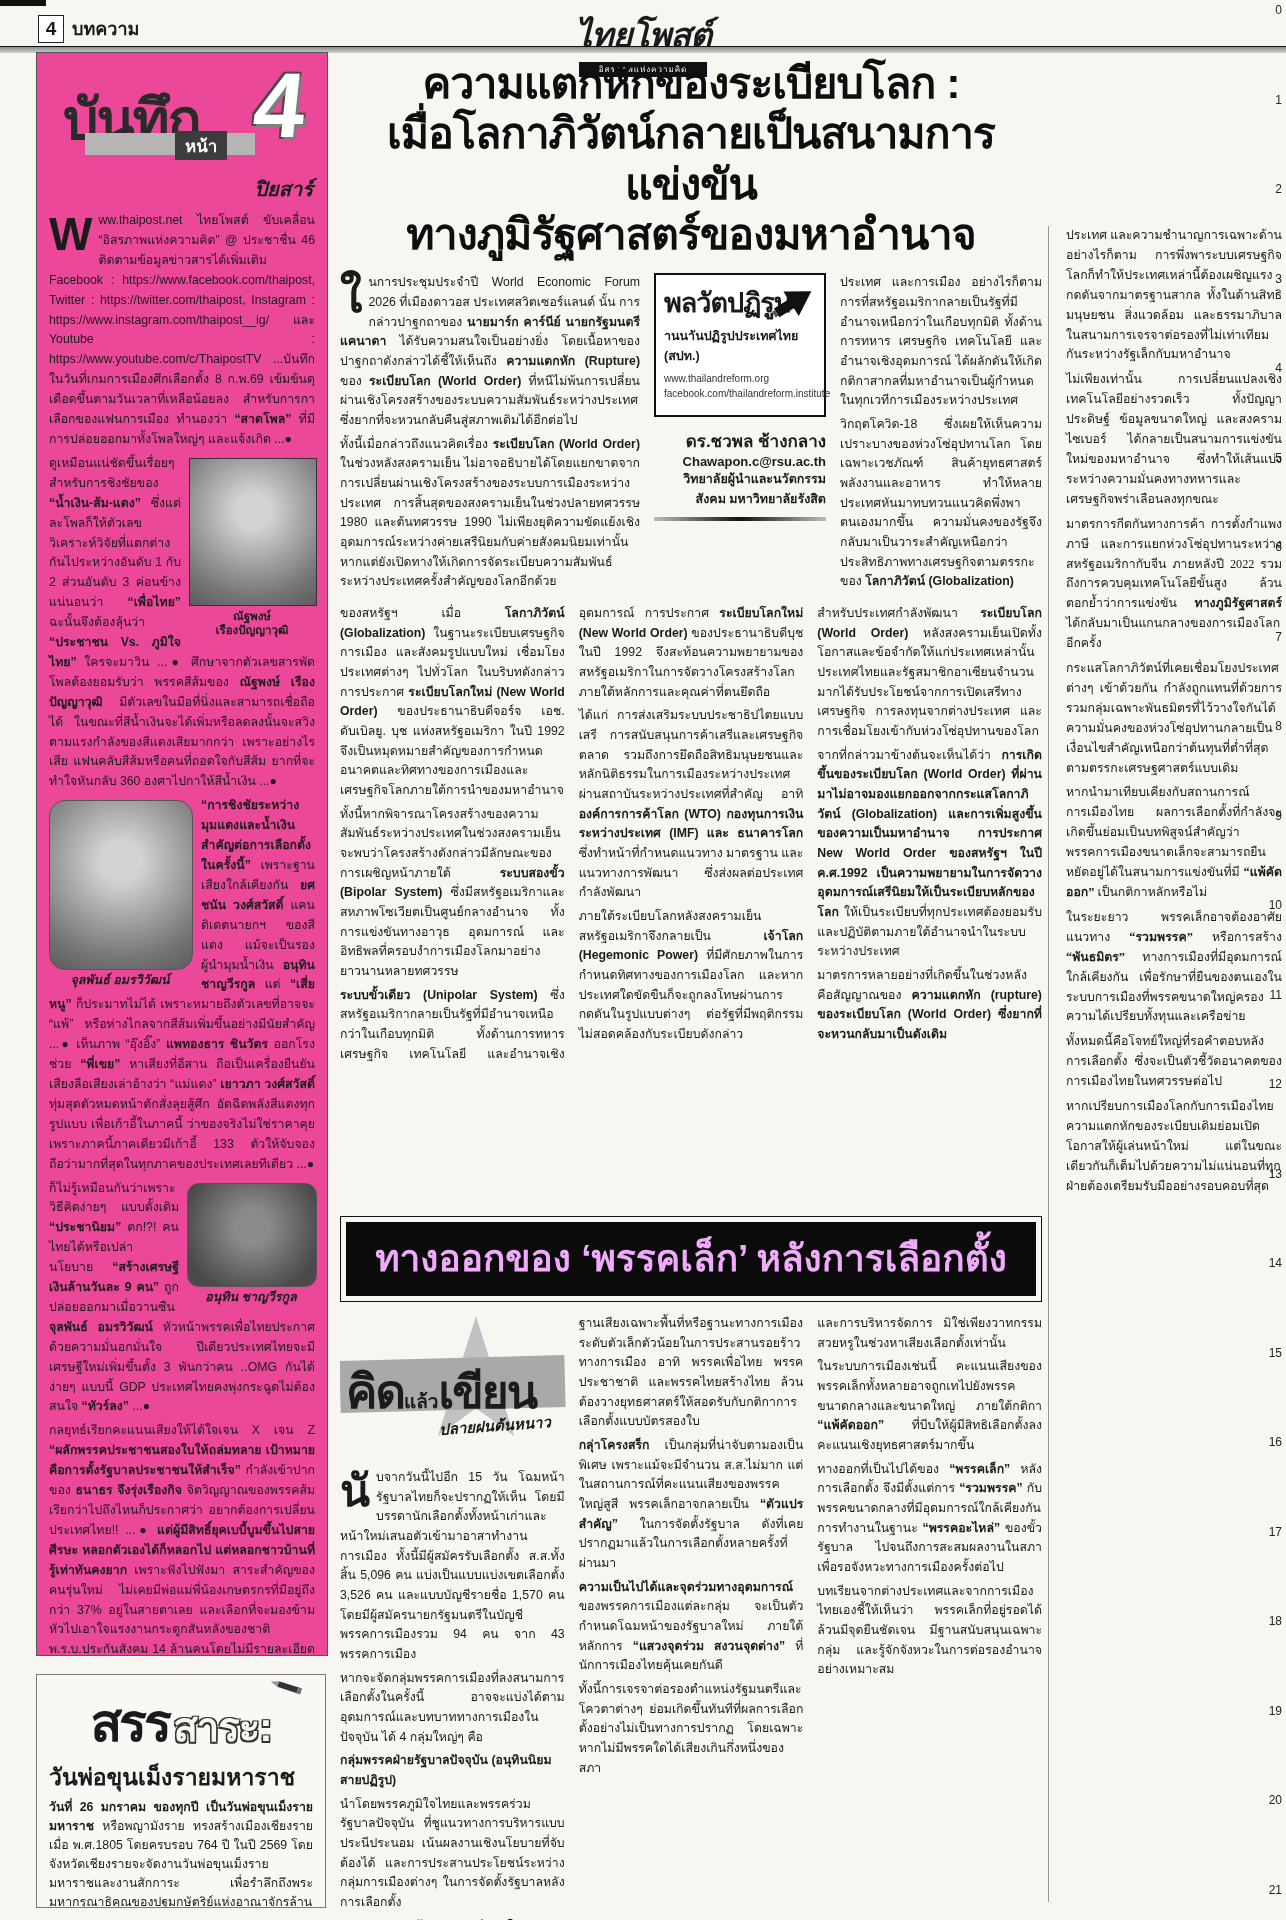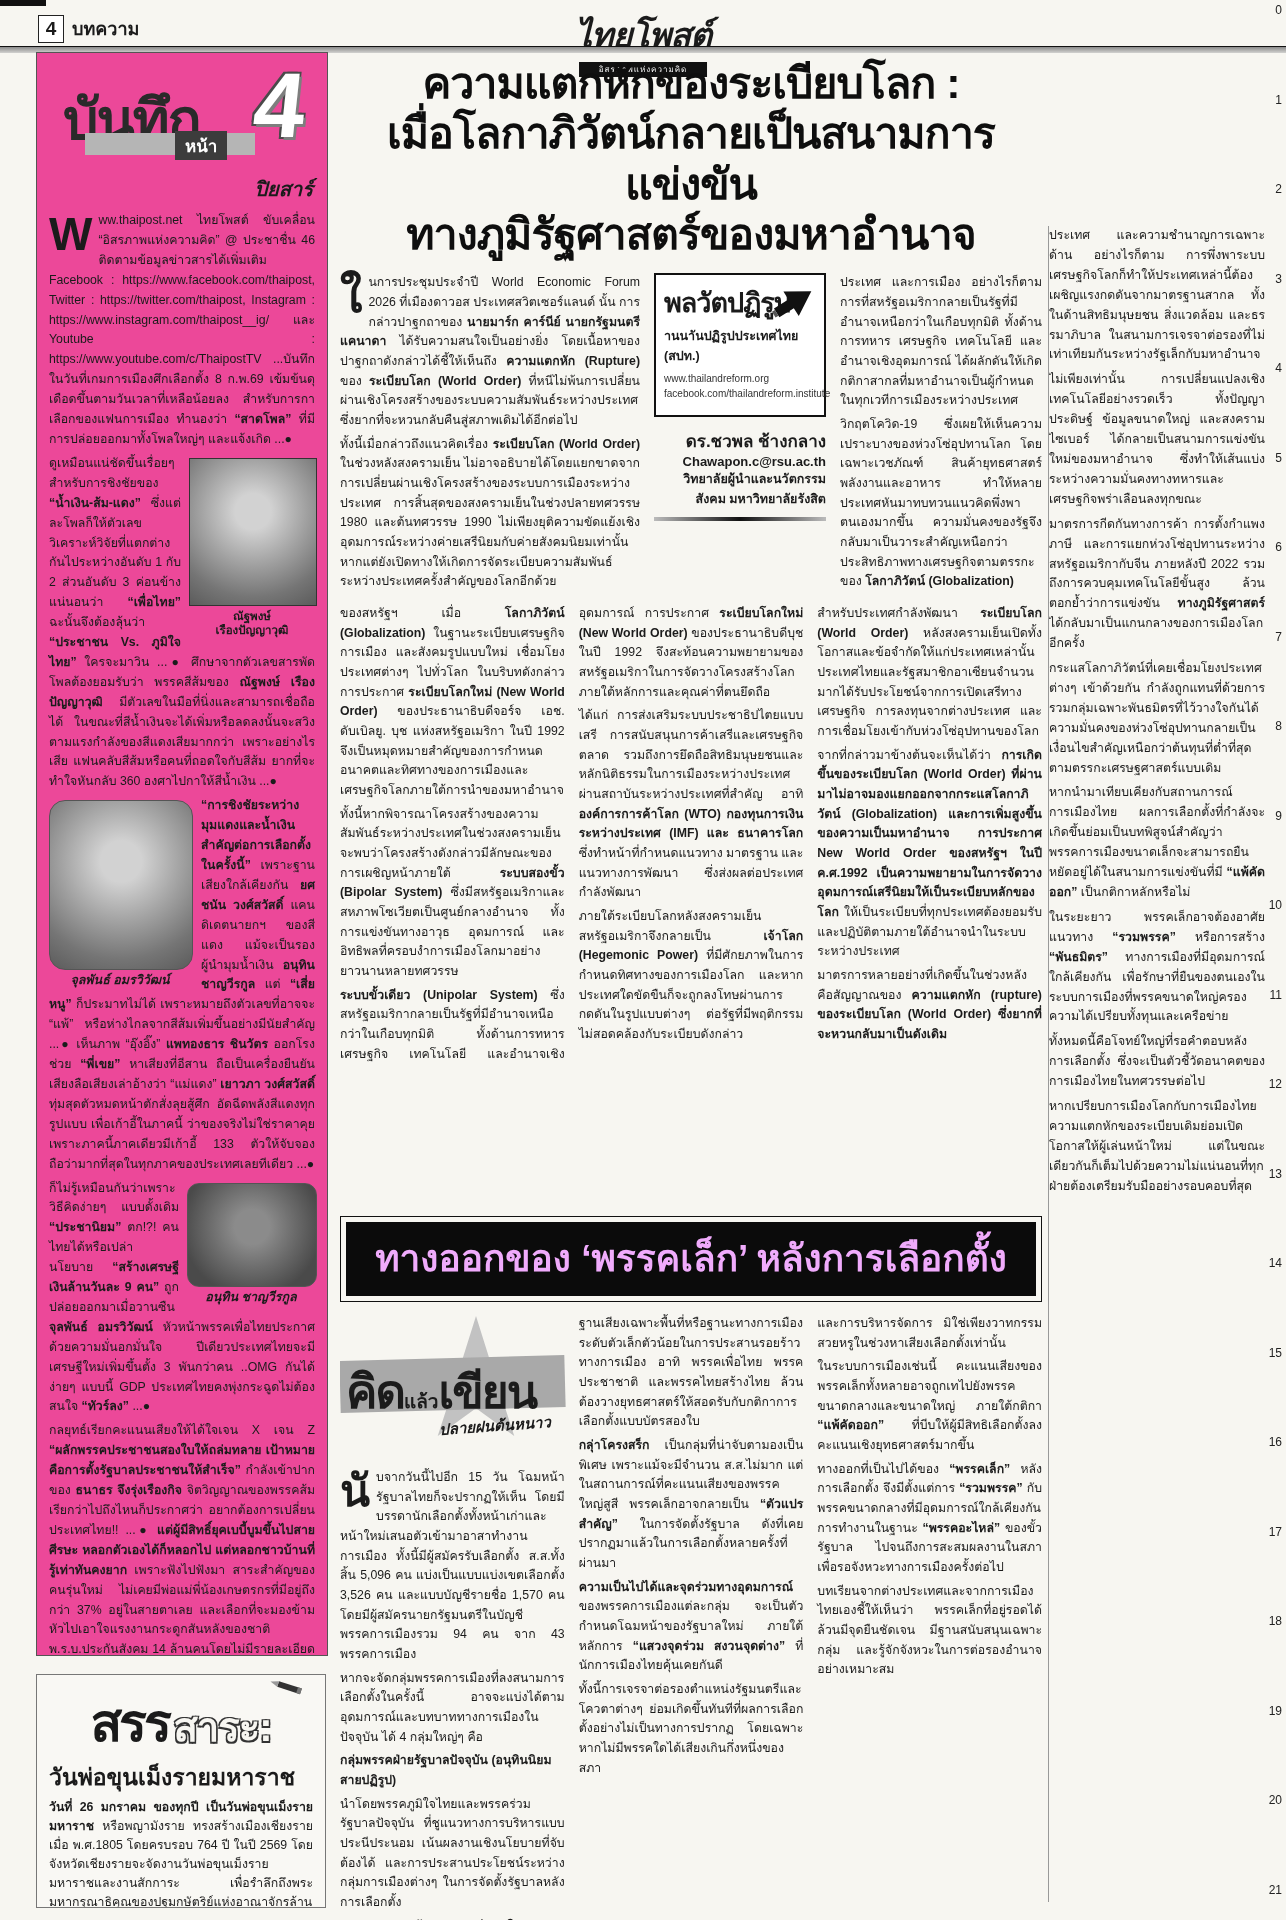"ประเทศ และความชำนาญการเฉพาะด้าน" .rightcol { font-family: none -> Liberation Serif, serif; padding-left: 0 -> 17px }
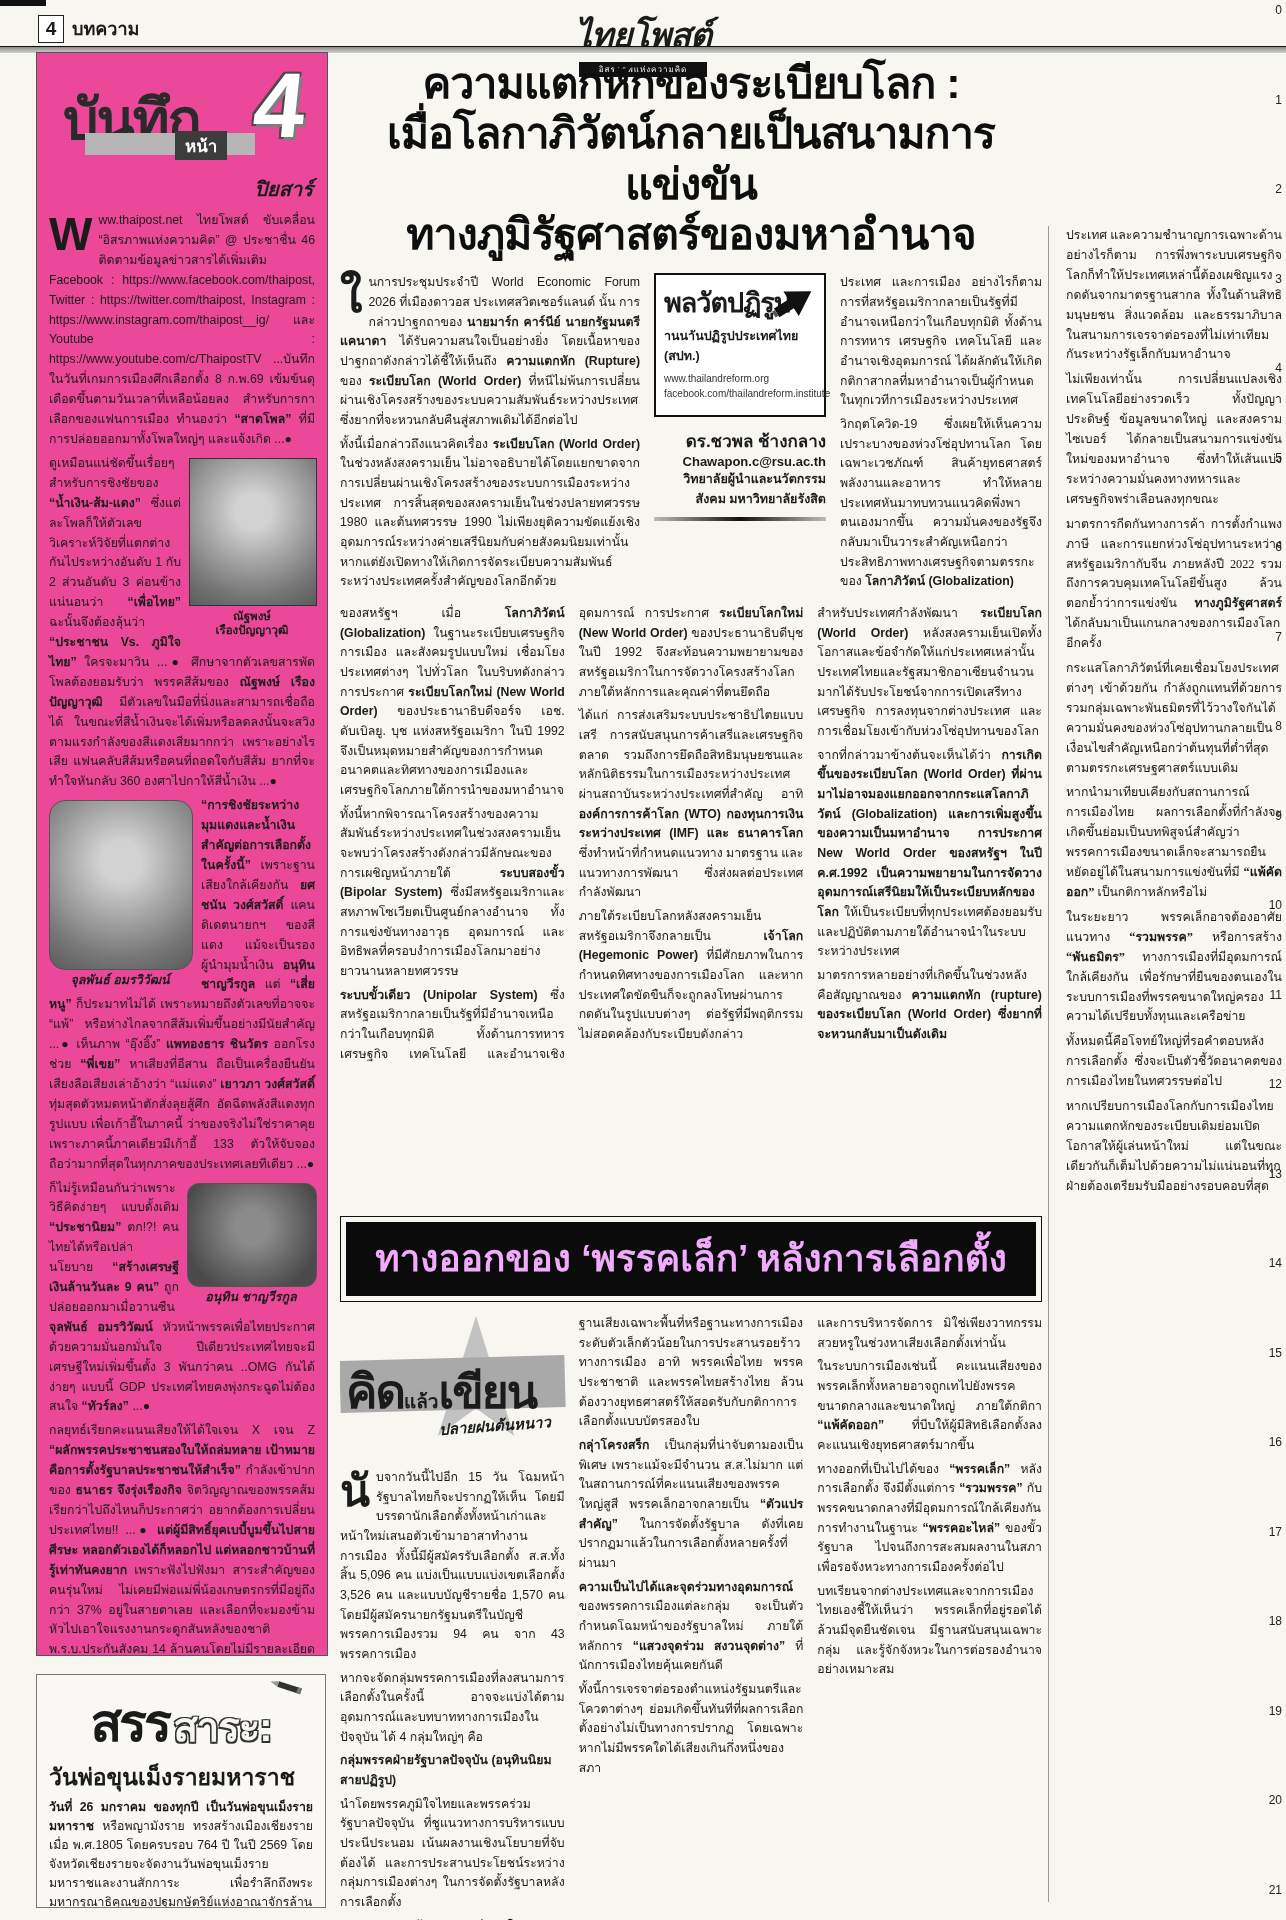"วิกฤตโควิด-19" span { text: วิกฤตโควิด-19 -> วิกฤตโควิด-18 }
